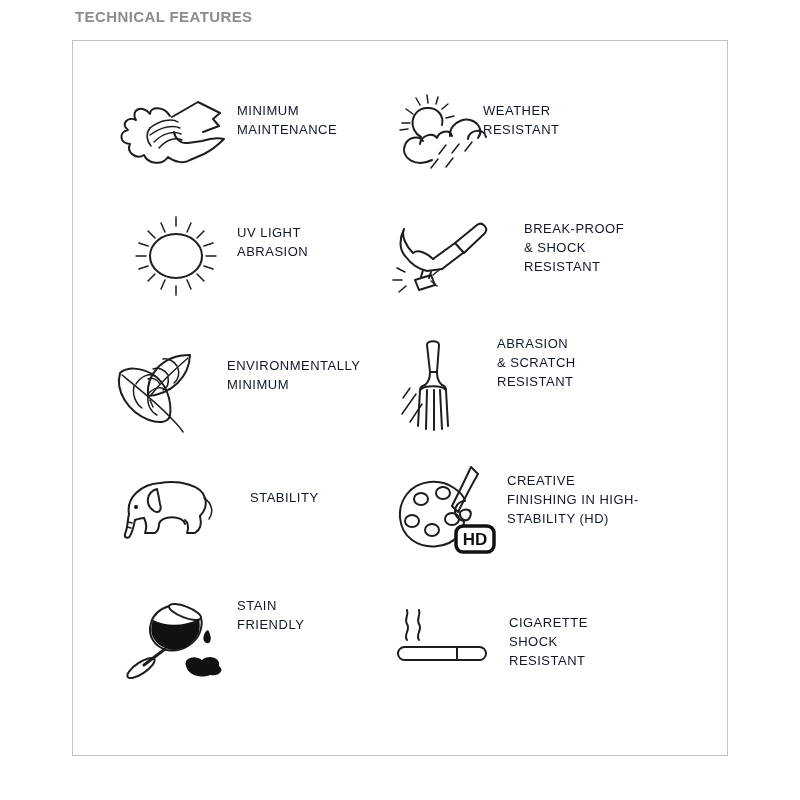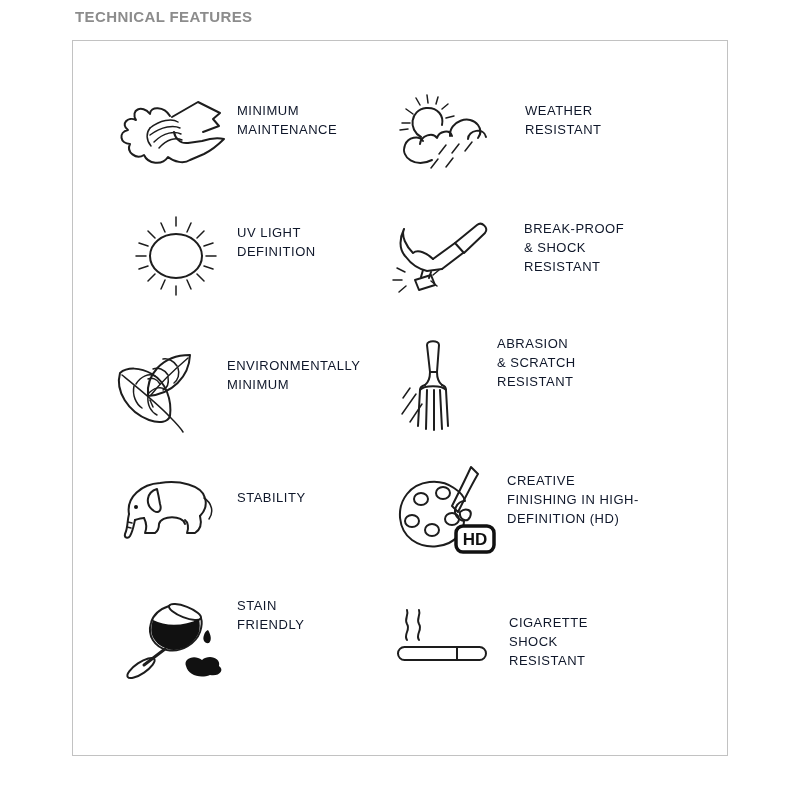"WEATHER" div.label { left: 525px -> 483px }
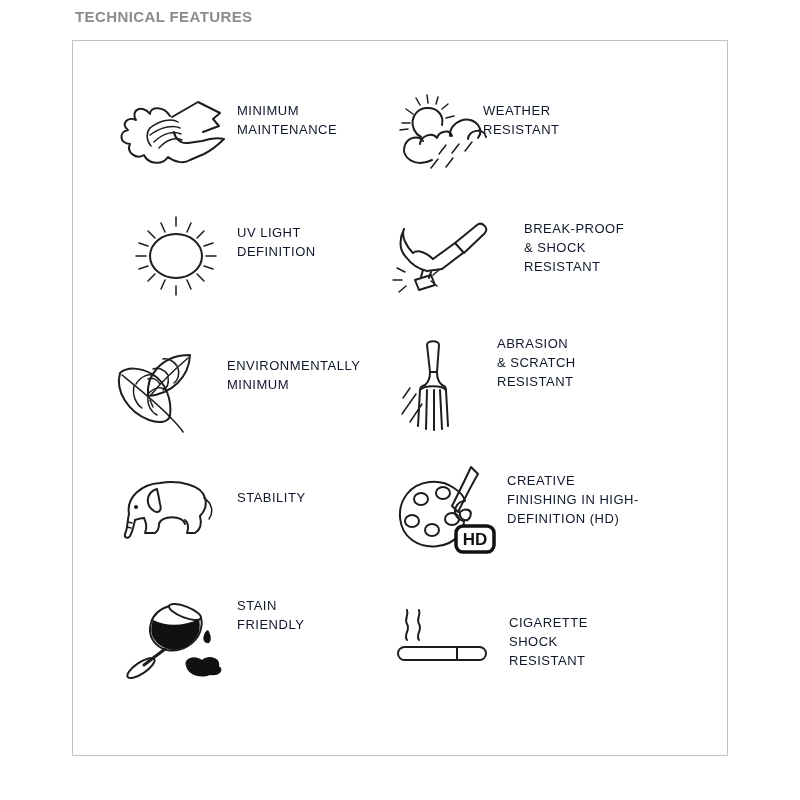"UV LIGHT" div.label { text: DEFINITION -> ABRASION }
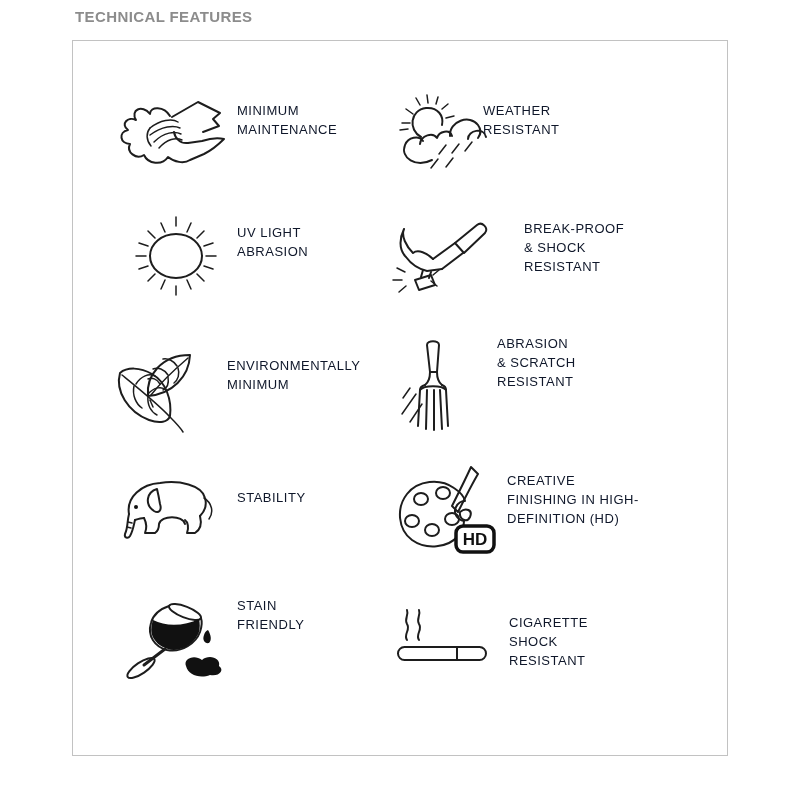"CREATIVE" div.label { text: DEFINITION -> STABILITY }
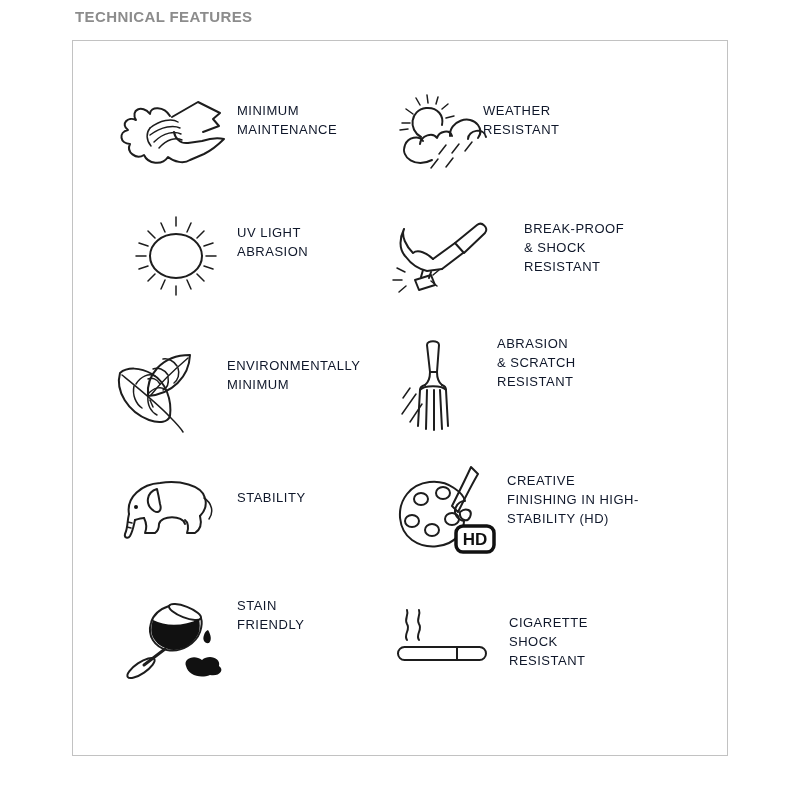"STABILITY" div.label { left: 237px -> 250px }
